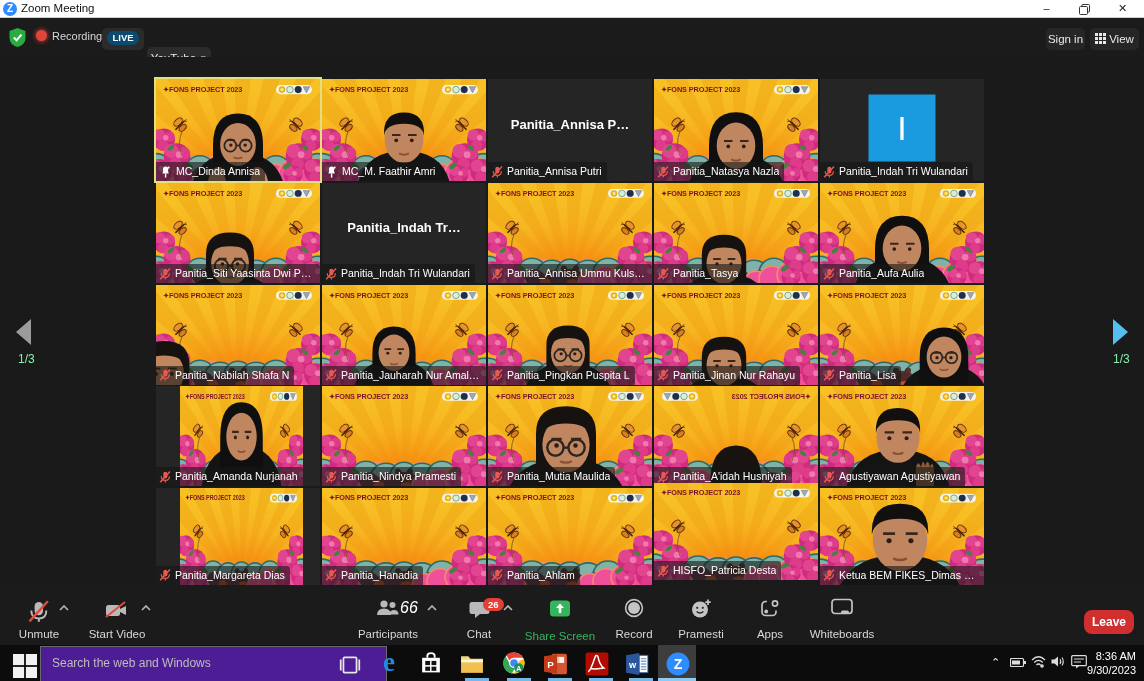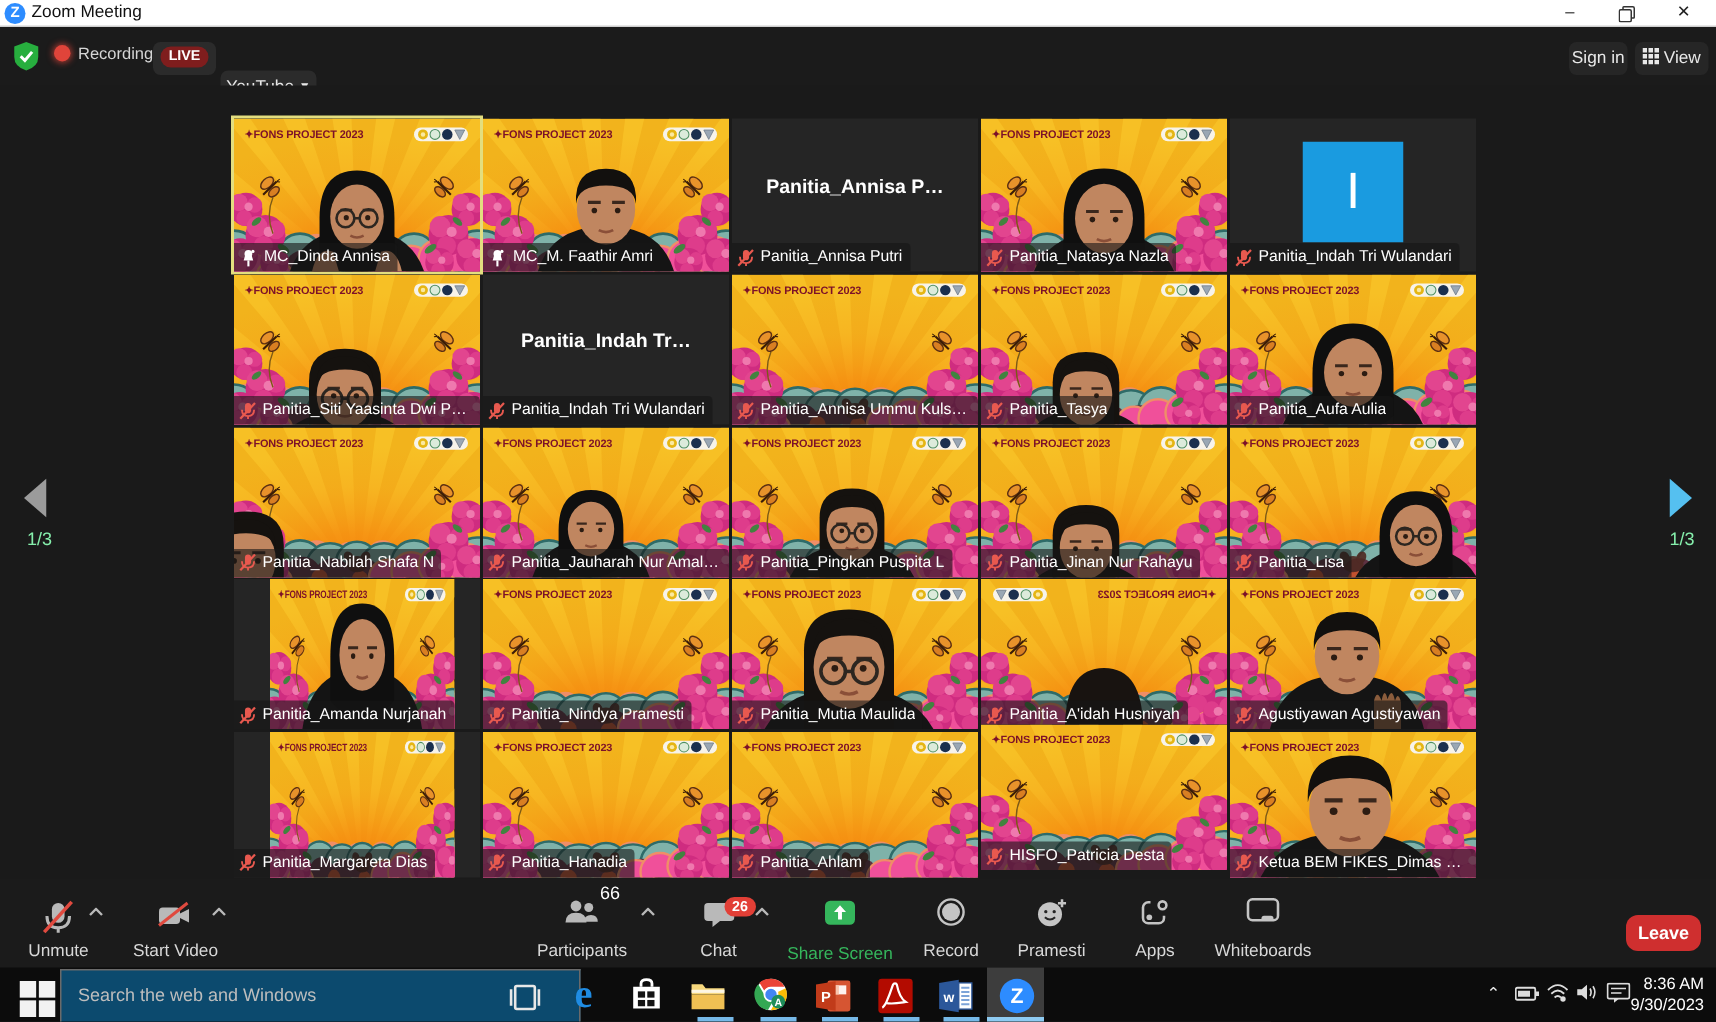"LIVE" span { background: #7f1d1d -> #0c4a6e }
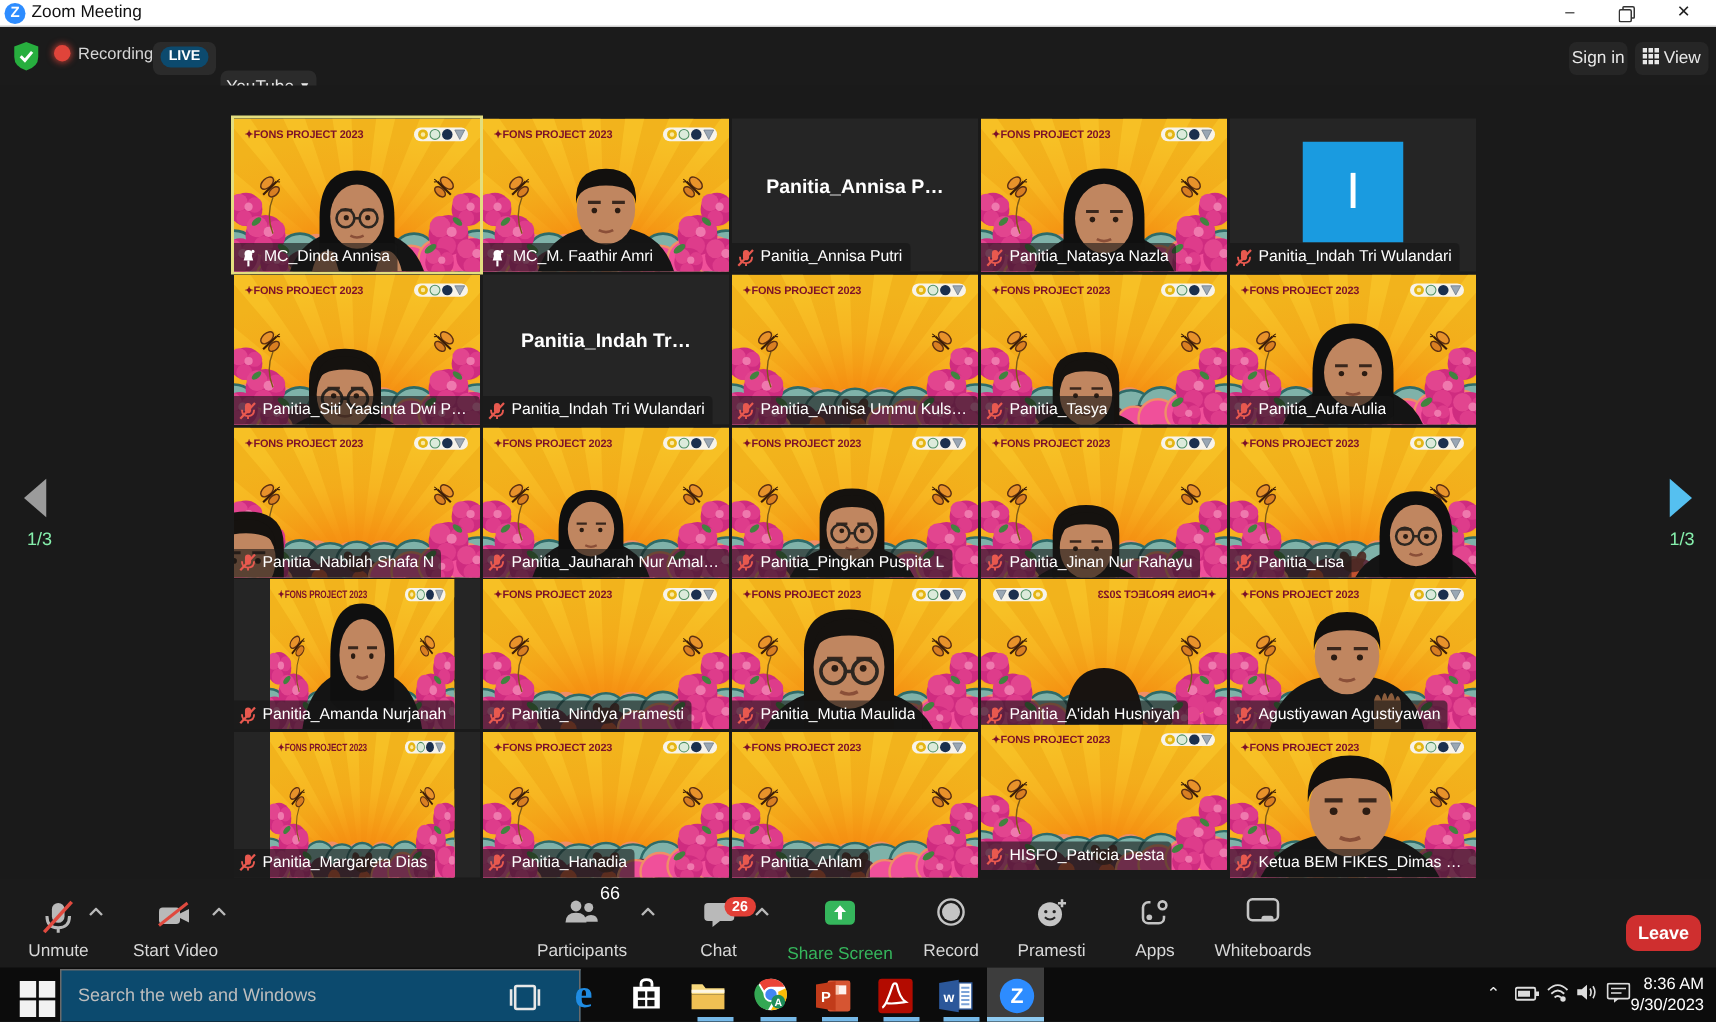"66" div.tb { font-size: 12px -> 16px; font-style: none -> italic; top: 2px -> 13px }
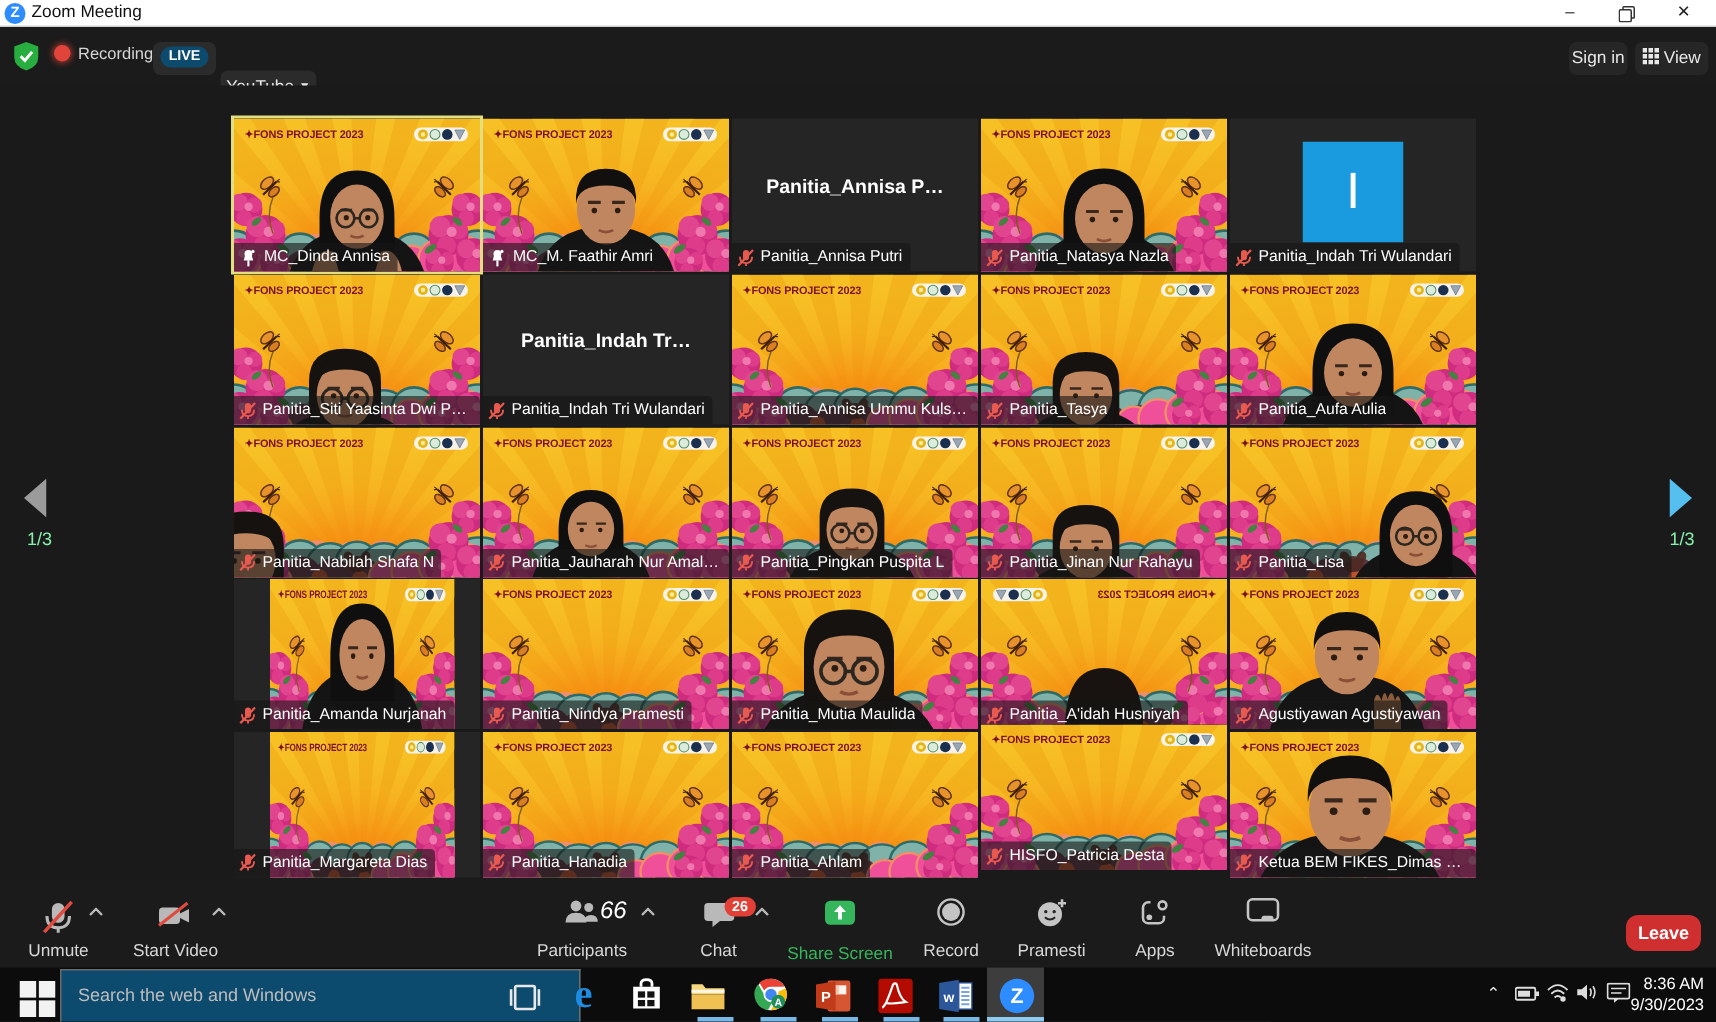"Search the web and Windows" #search { background: #0c4a6e -> #4c1d95 }
